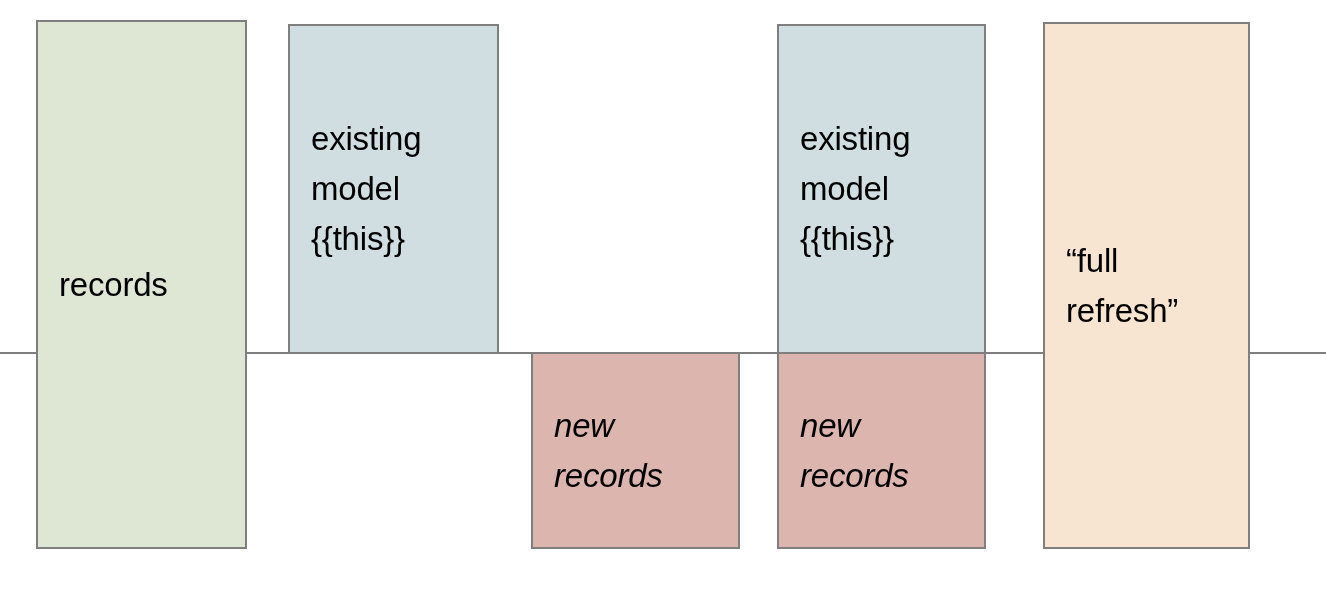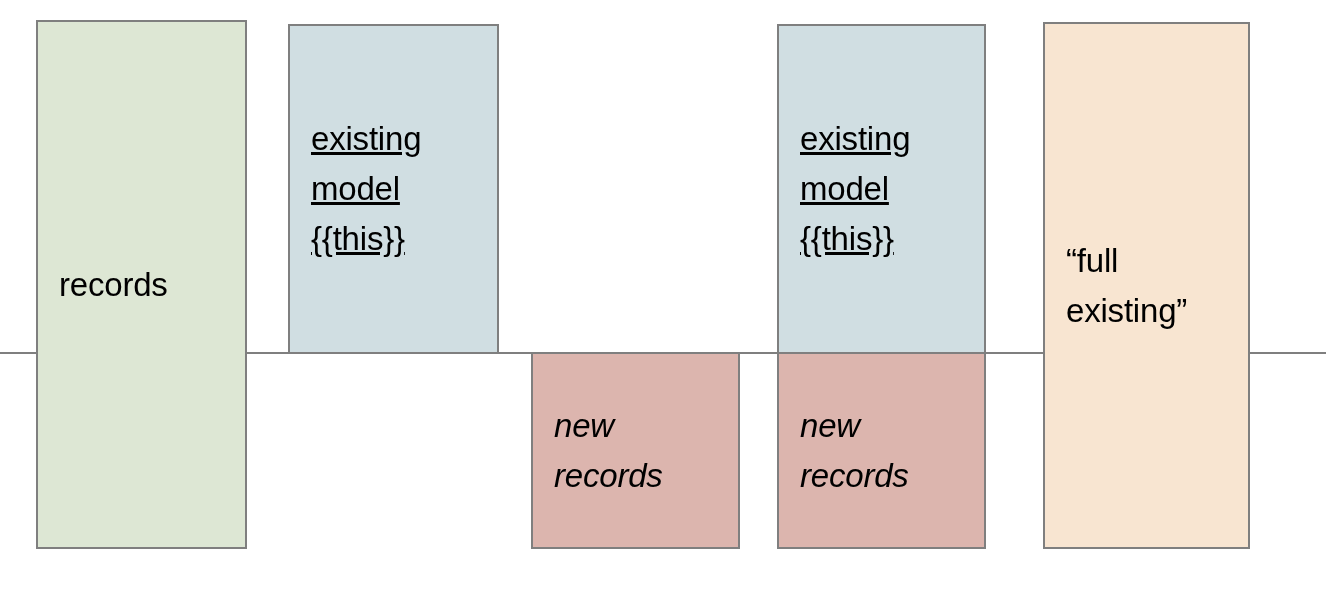"existing" #box-existing-1 .box-label, #box-existing-2 .box-label { text-decoration: underline -> none }
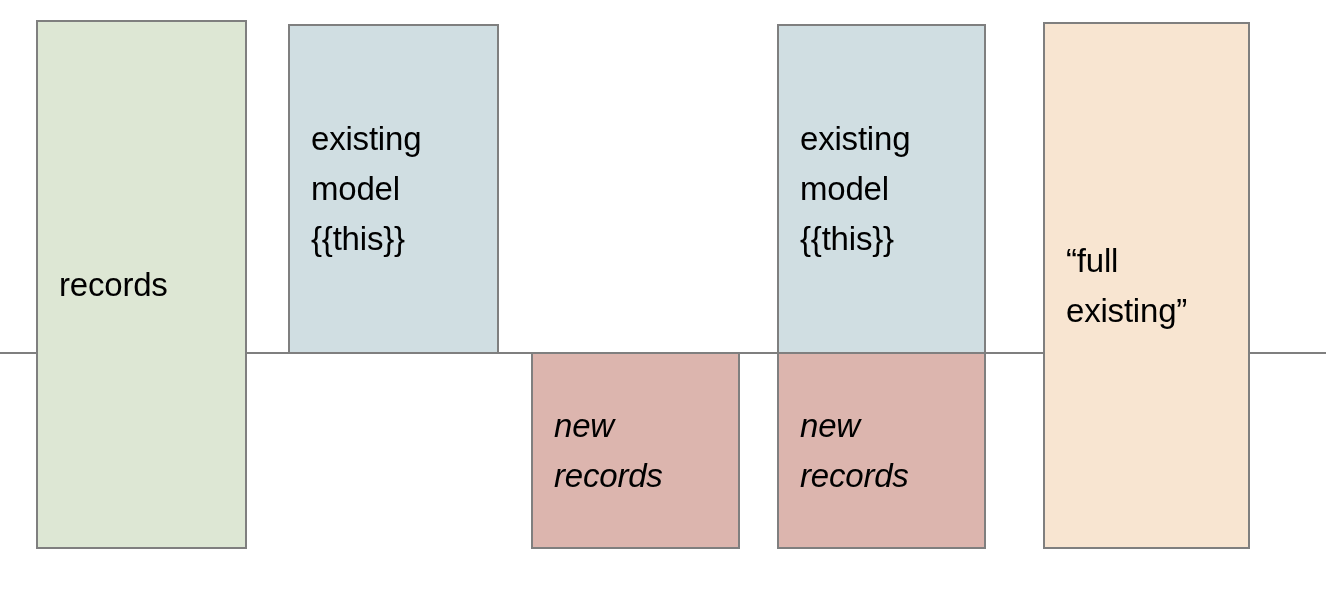"“full" span.box-label { text: existing -> refresh }
